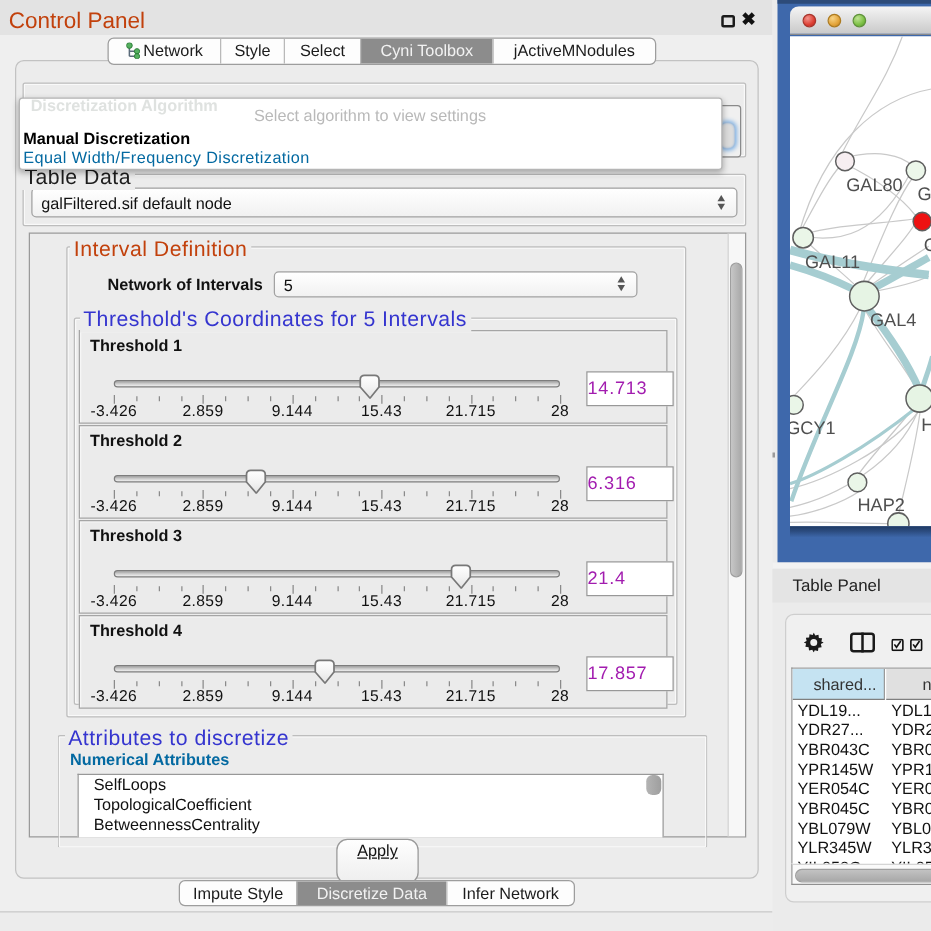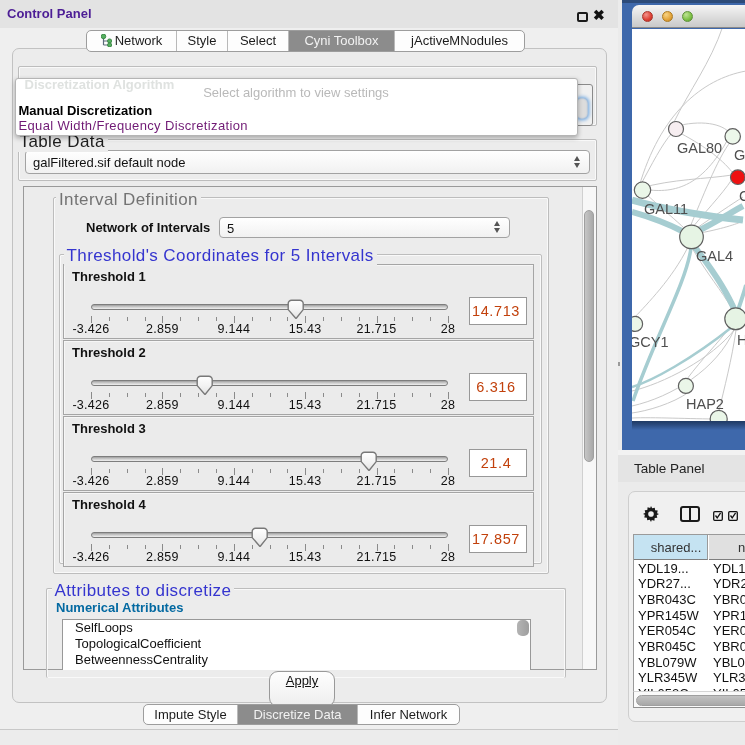"Control Panel" #dock-title span { color: #4c1d95 -> #c2410c; font-size: 13px -> 18px; font-weight: bold -> none }
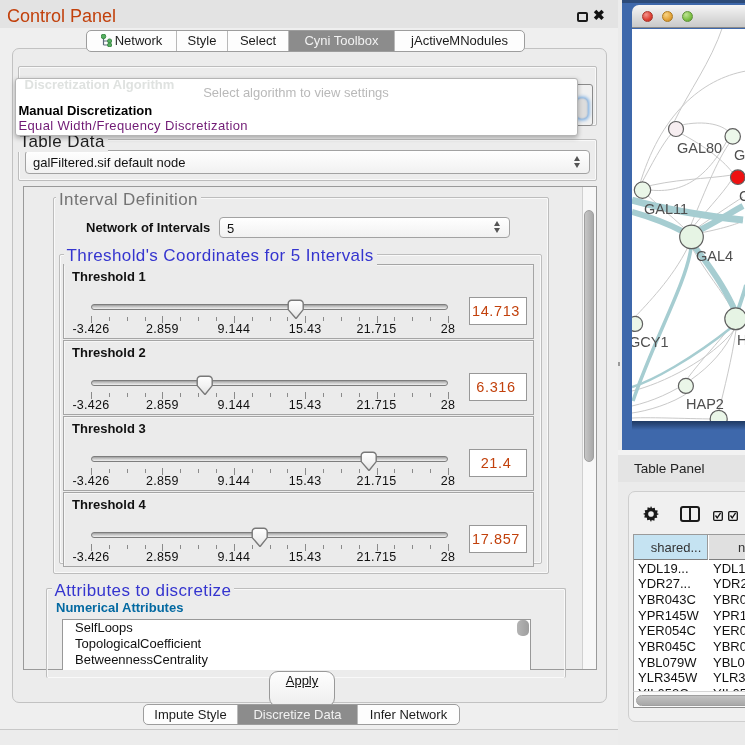"Equal Width/Frequency Discretization" #popup .r3 { color: #701a75 -> #0369a1 }
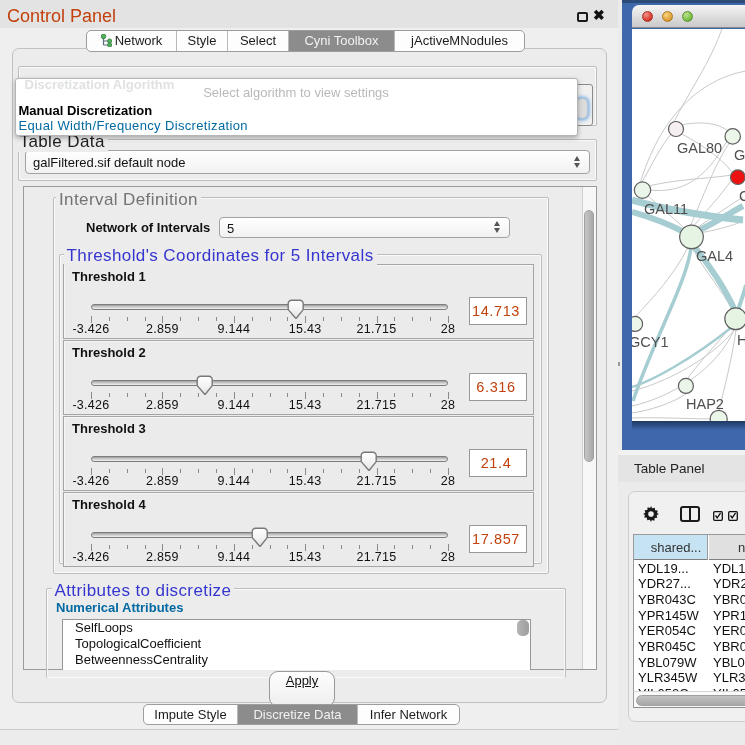"Interval Definition" div.gtitle { color: #737373 -> #c2410c }
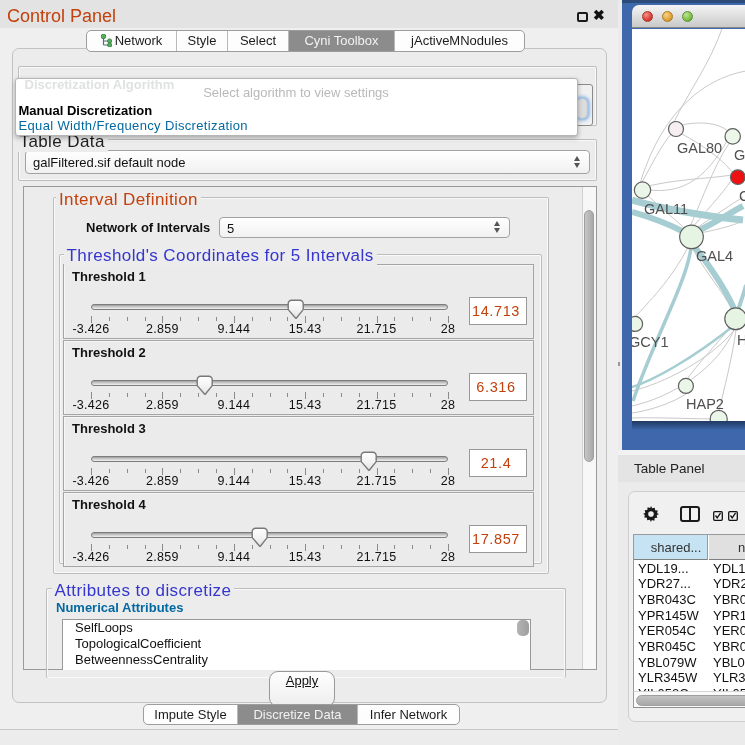"14.713" .valbox { color: #c2410c -> #a21caf; text-align: center -> left; width: 58px -> 70px }
